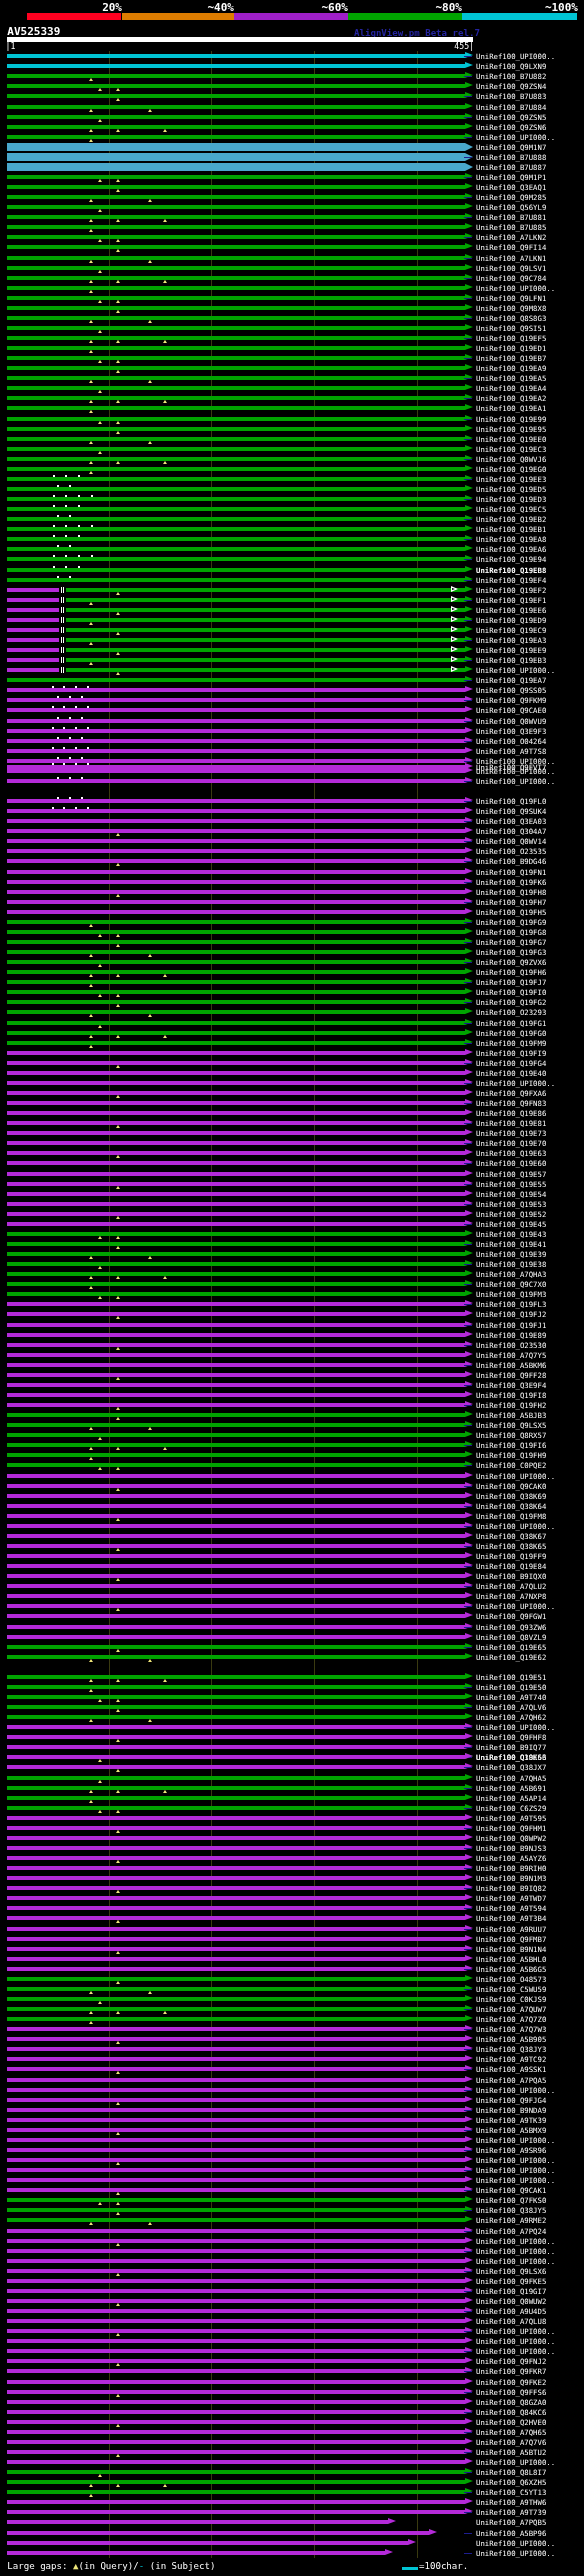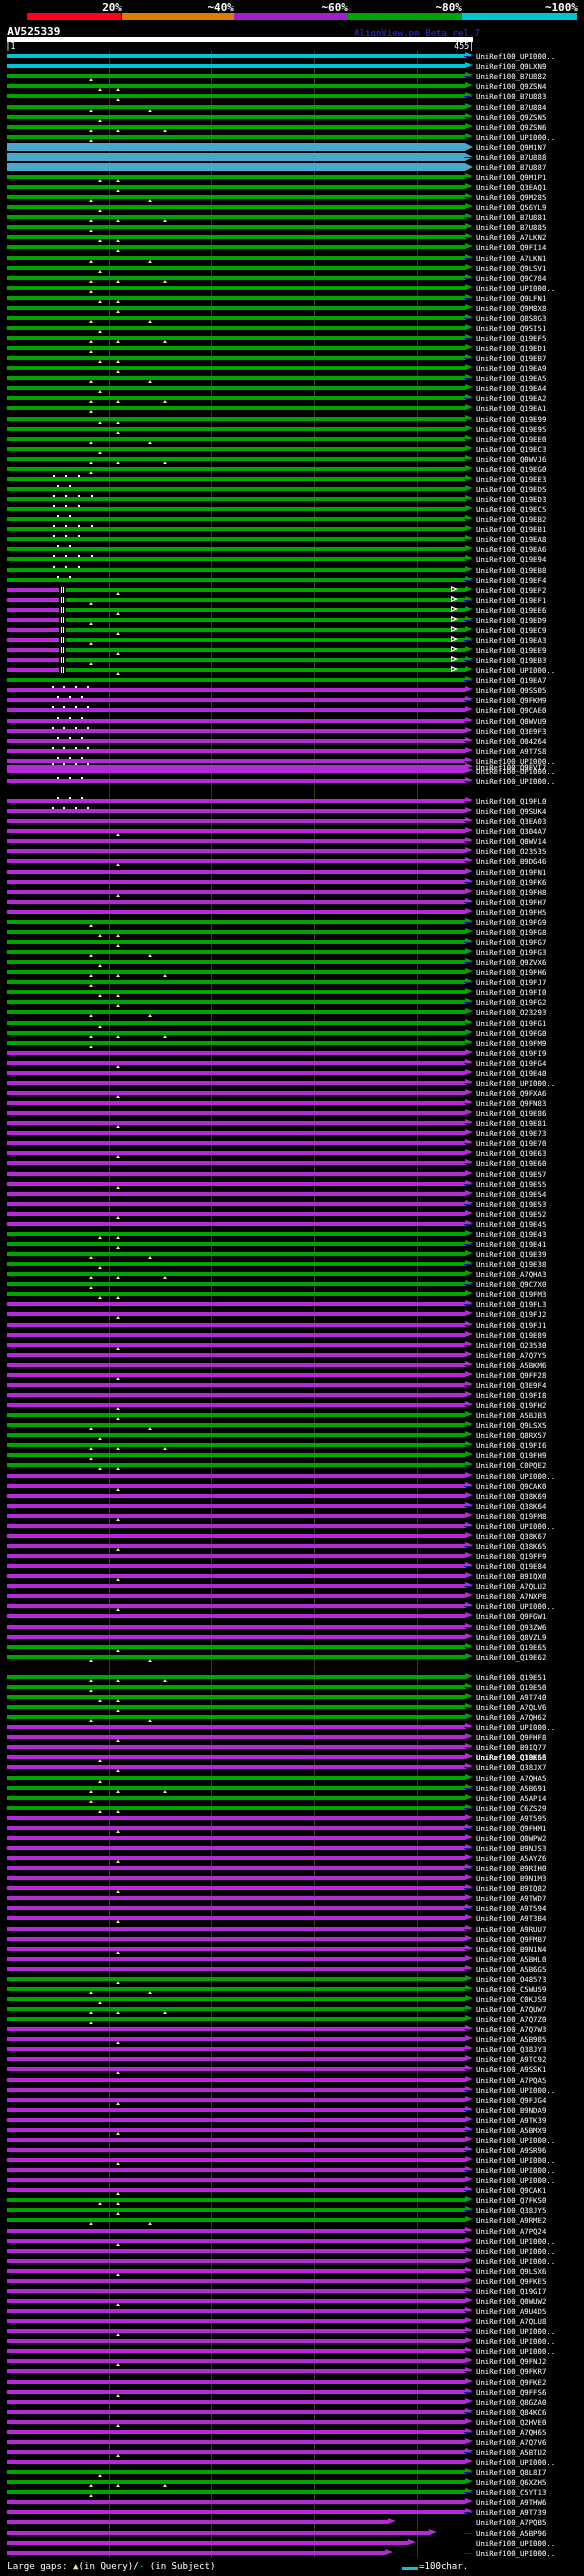"UniRef100_Q19EB8" div.row { font-weight: none -> bold }
